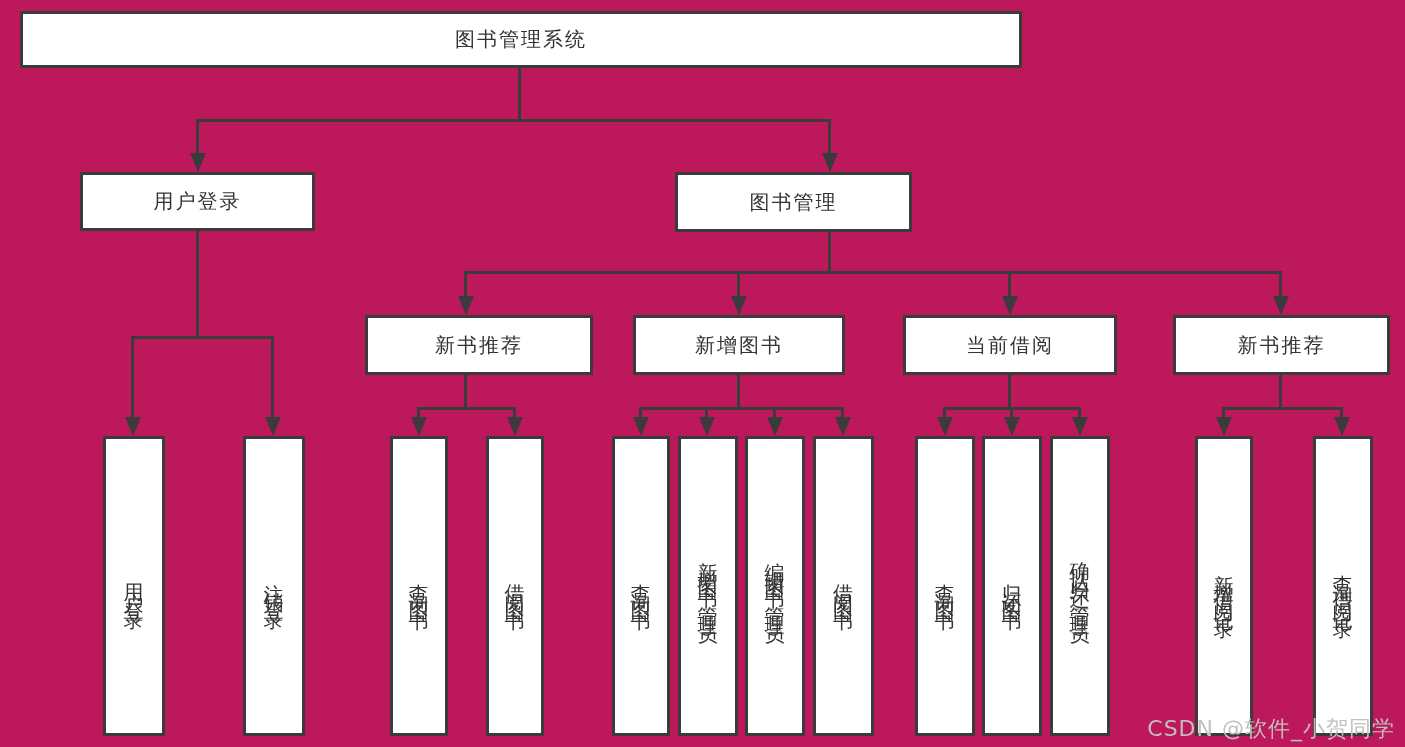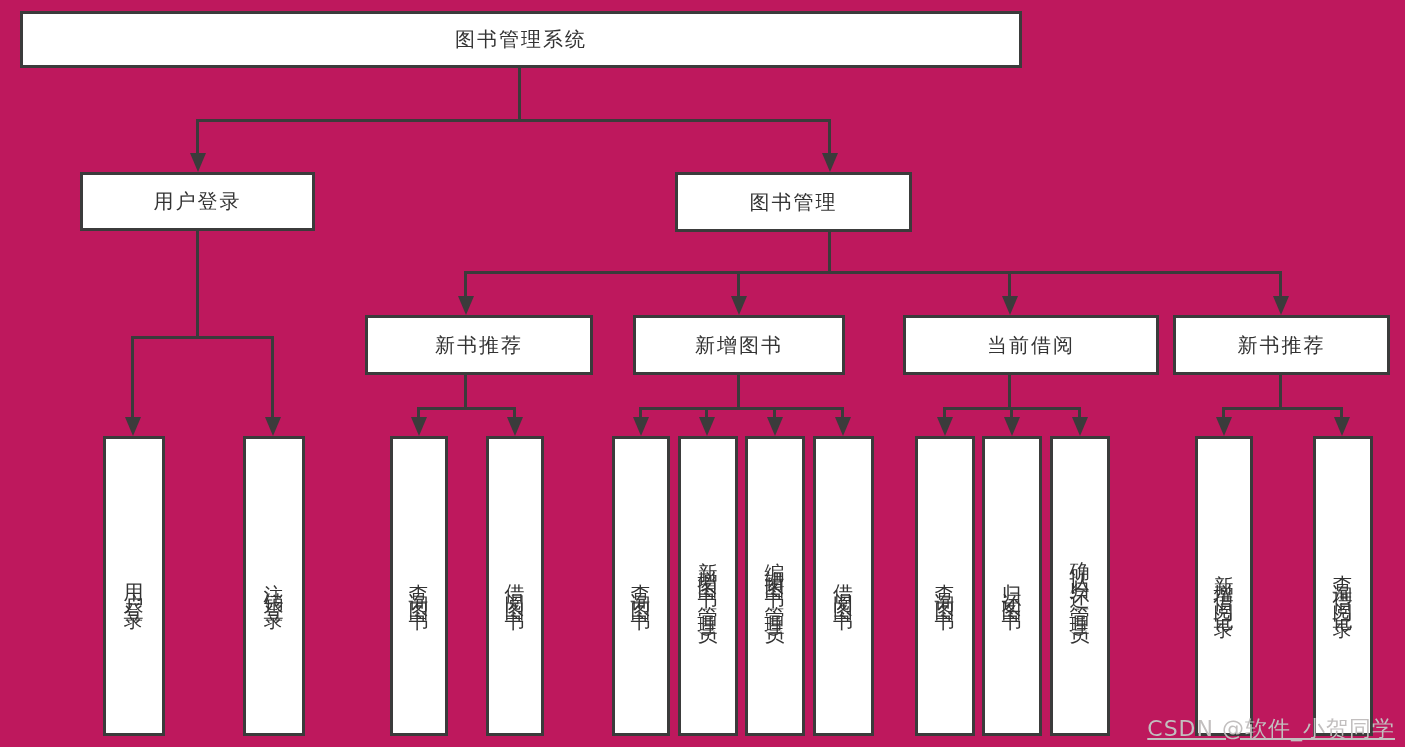"当前借阅" div.box { width: 256px -> 214px }
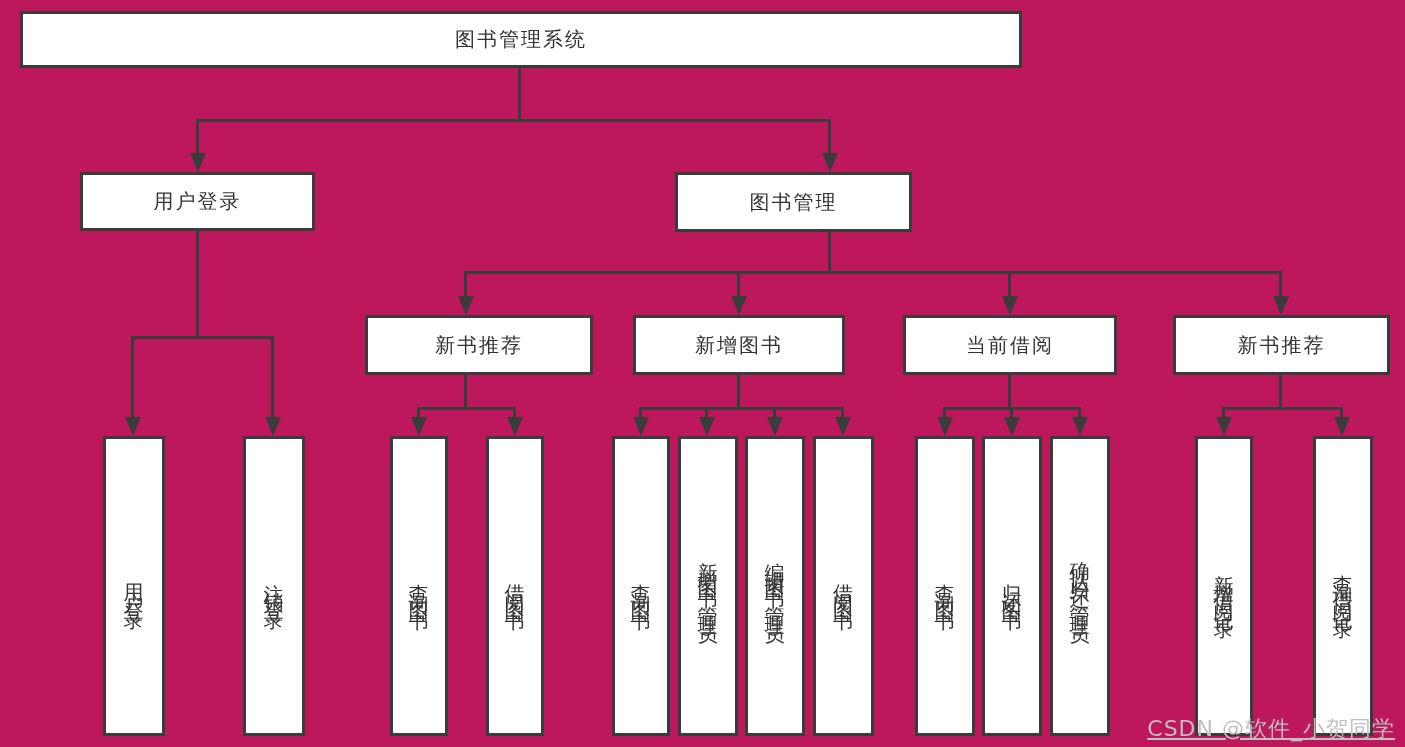"CSDN @软件_小贺同学" .watermark { text-decoration: underline -> none }
